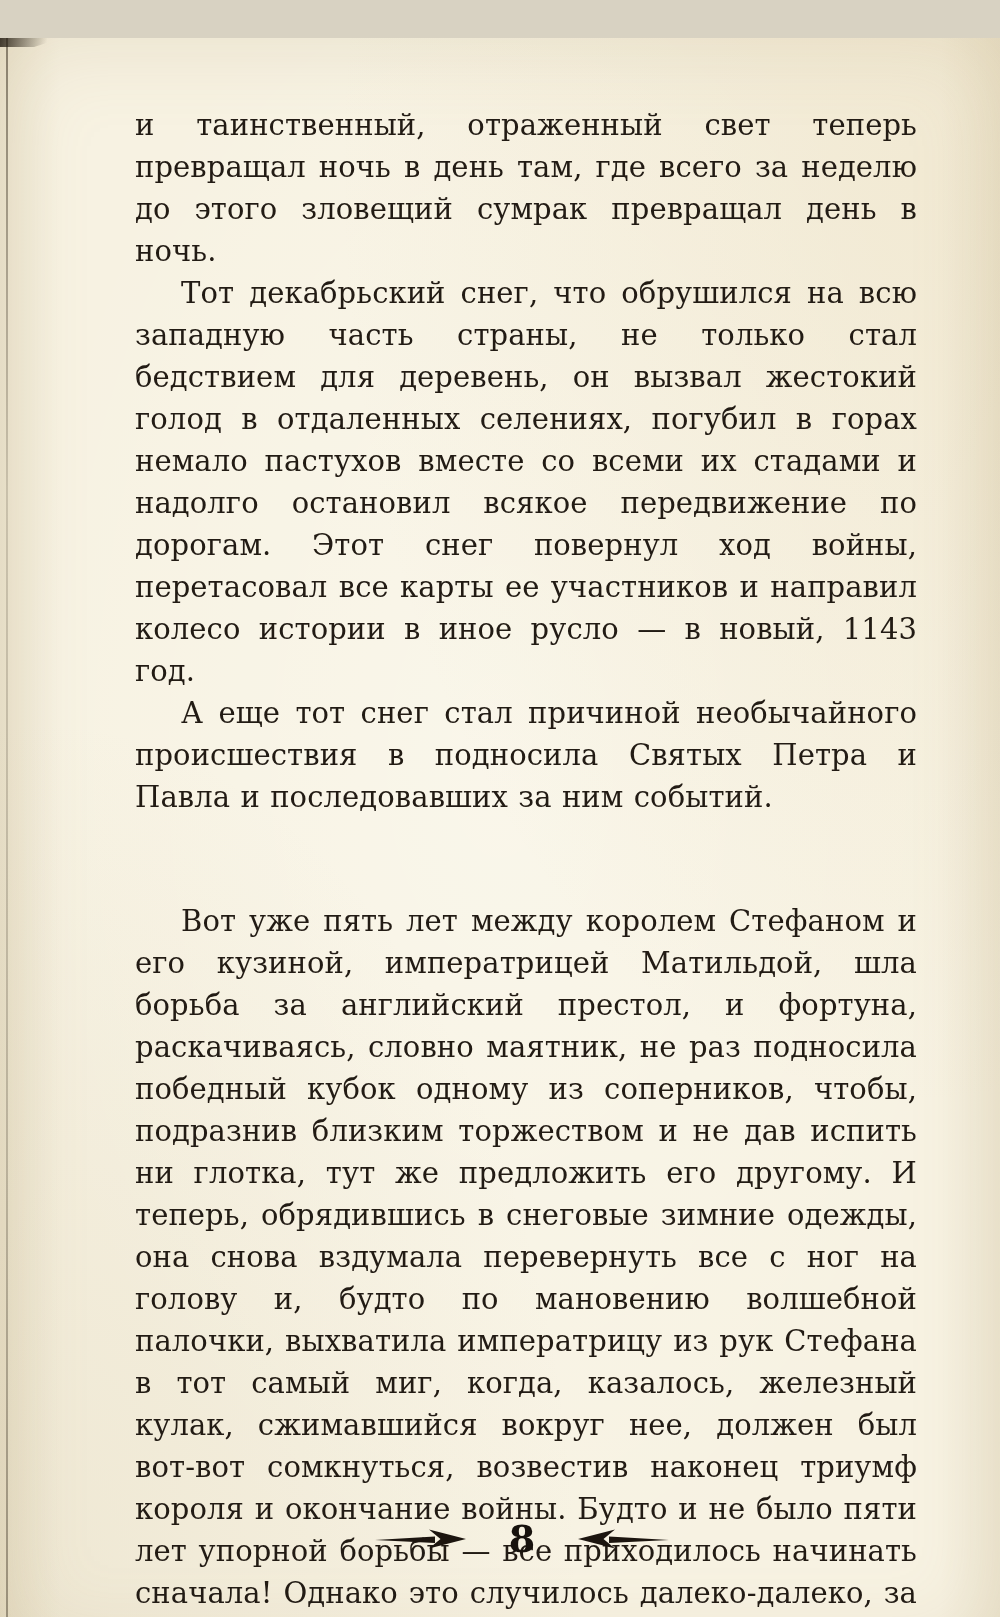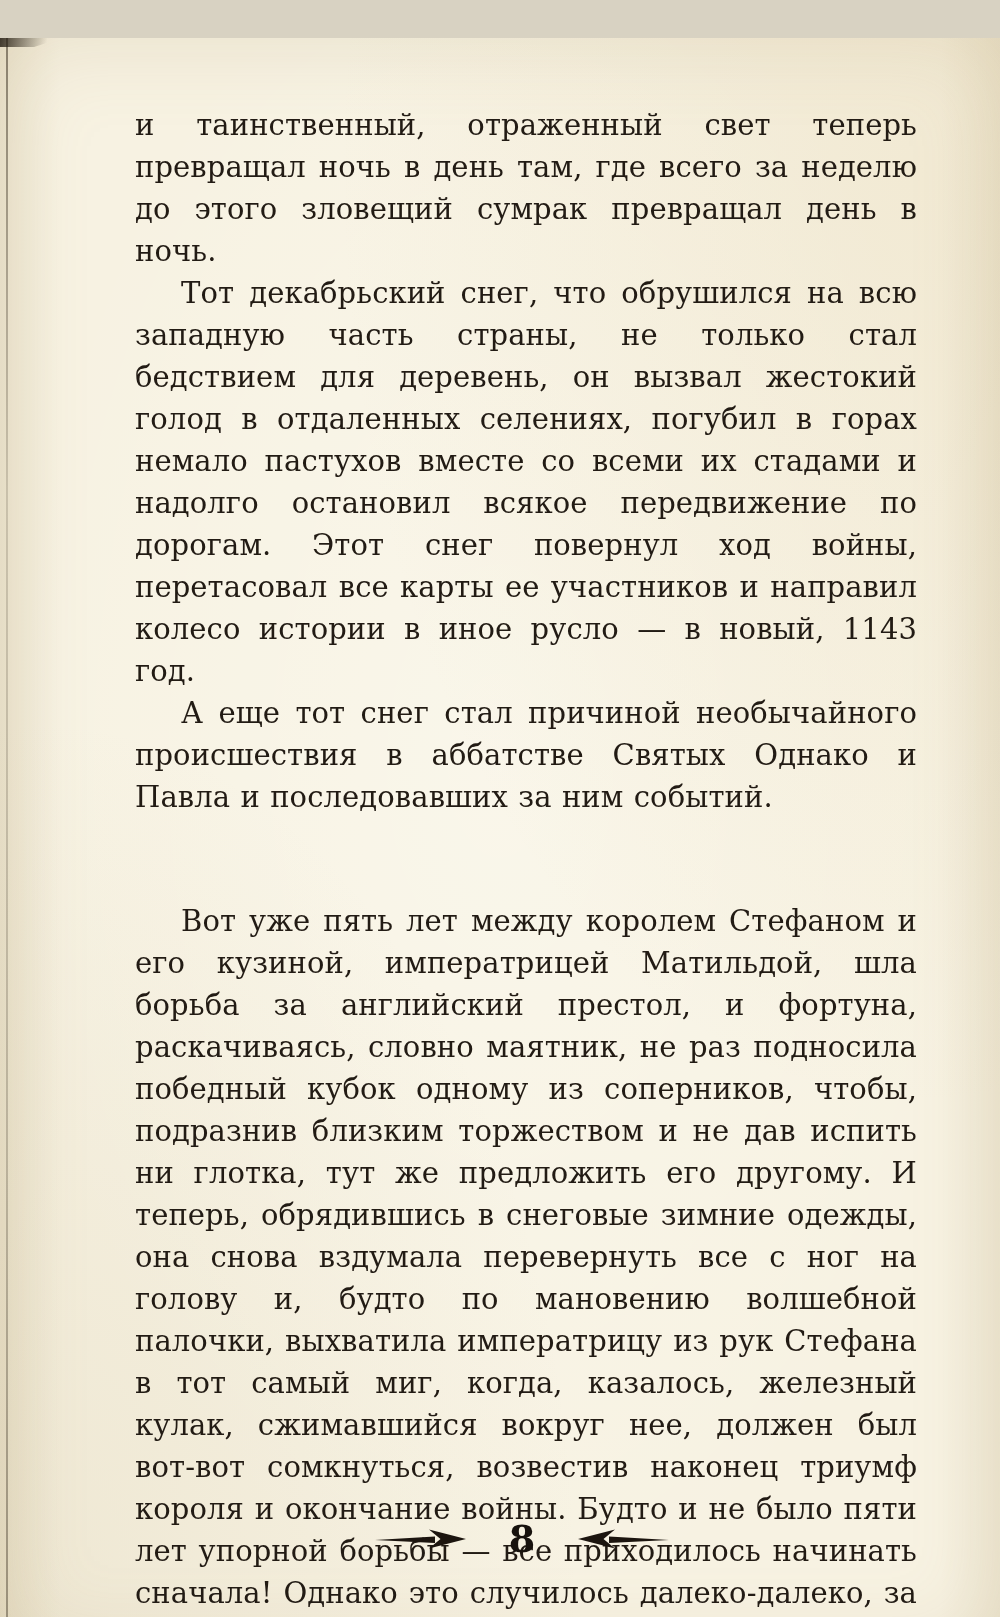"А еще тот снег стал" p.para { text: аббатстве Святых Однако -> подносила Святых Петра }
